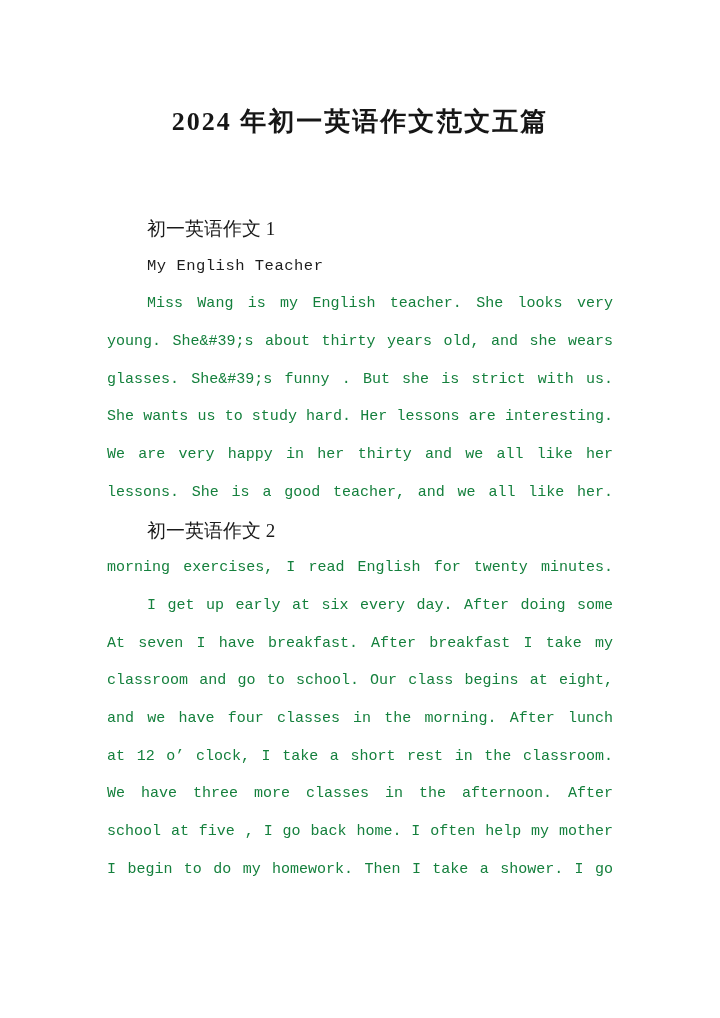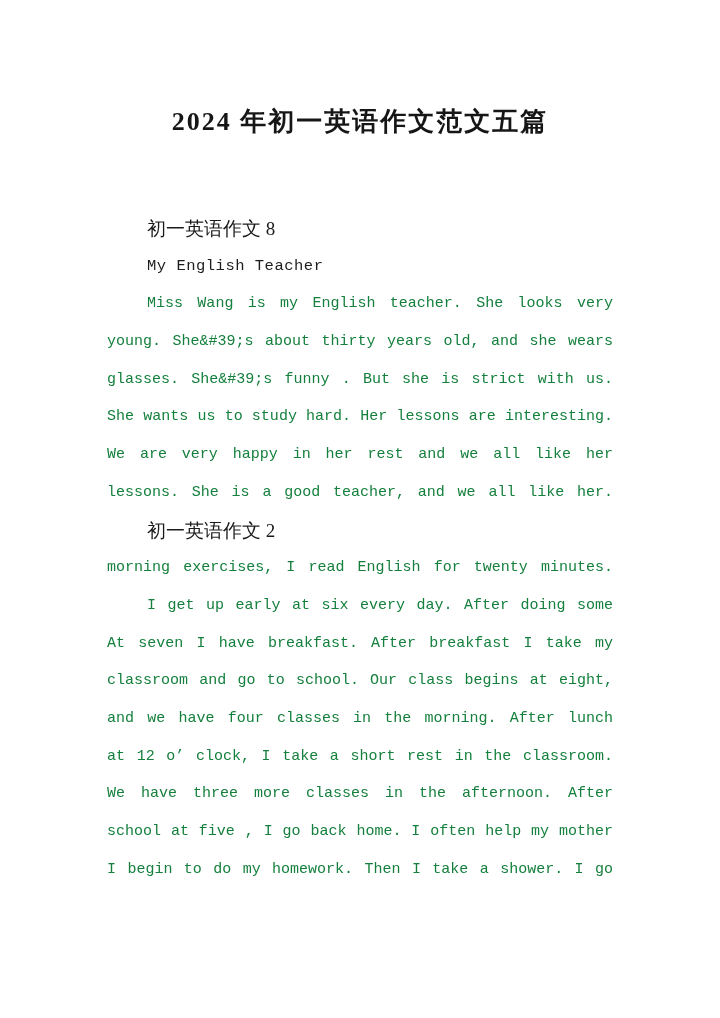"初一英语作文 8" div.row { text: 8 -> 1 }
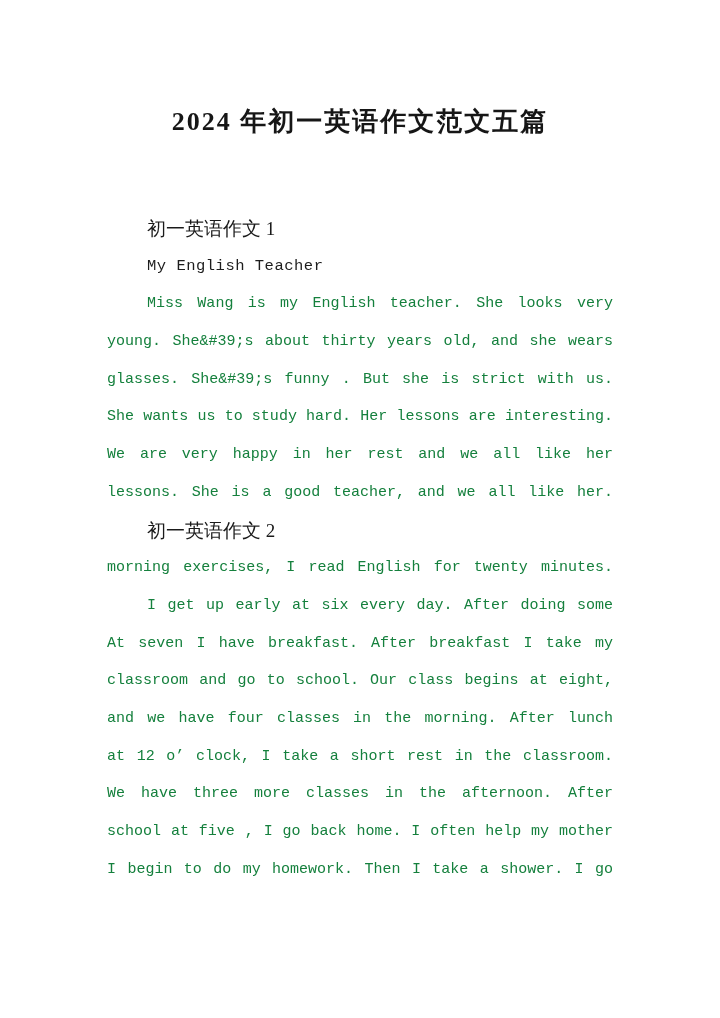"We are very happy in" div.row { text: rest -> thirty }
